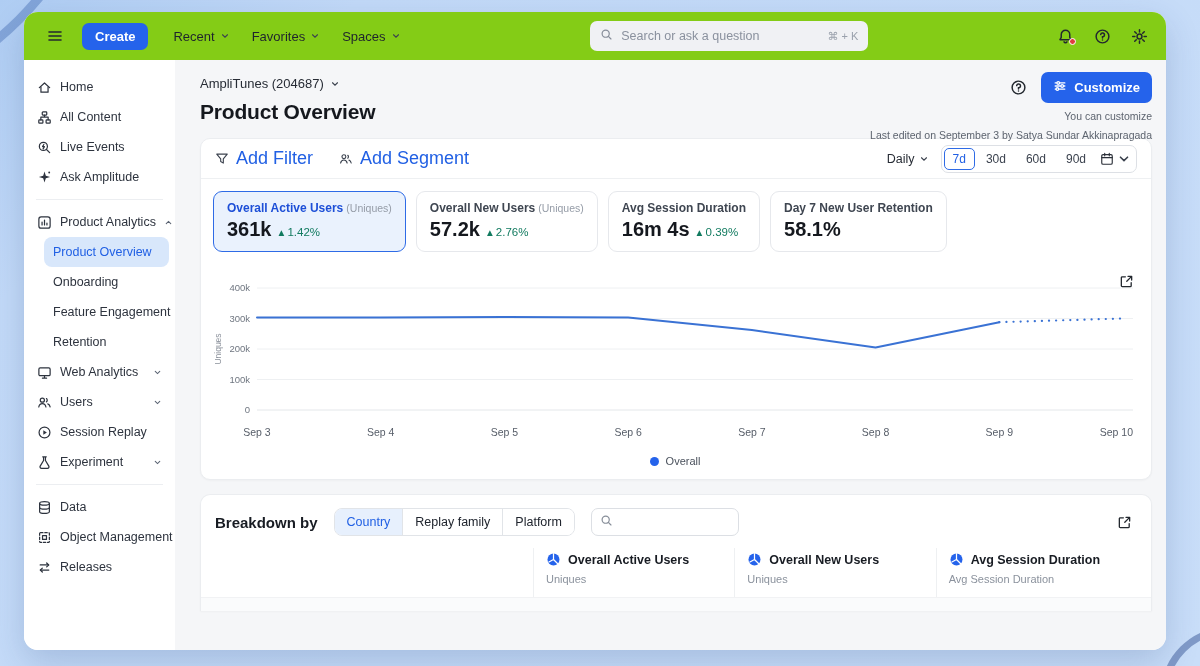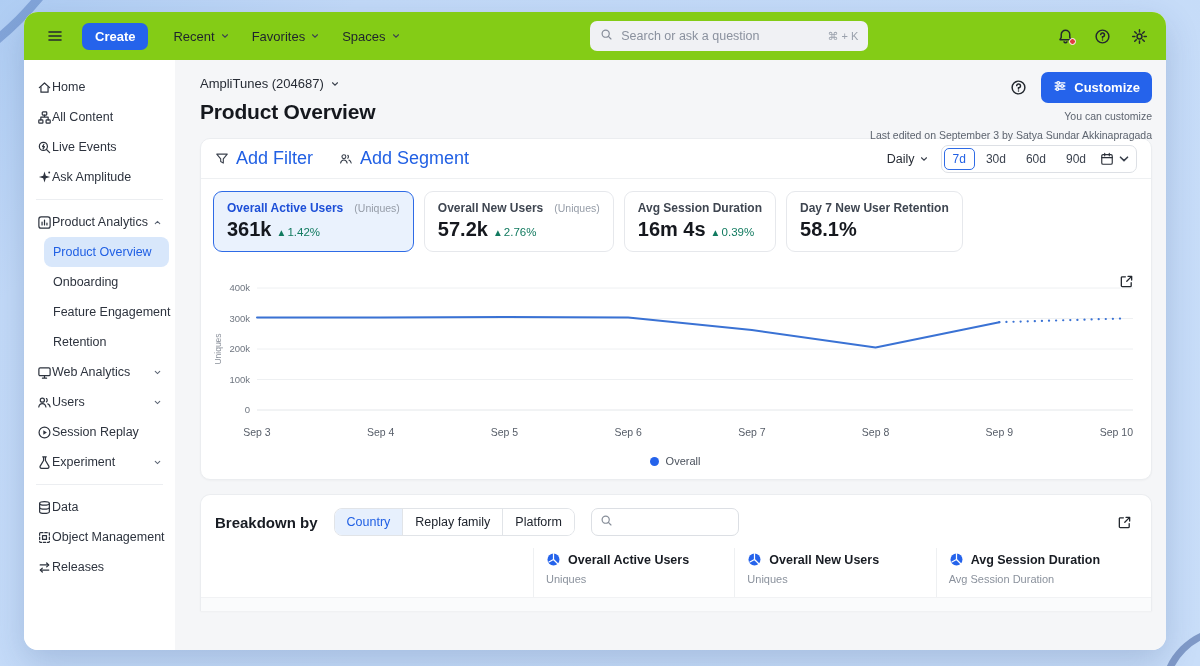"Home" .sb-item { gap: 0 -> 8px }
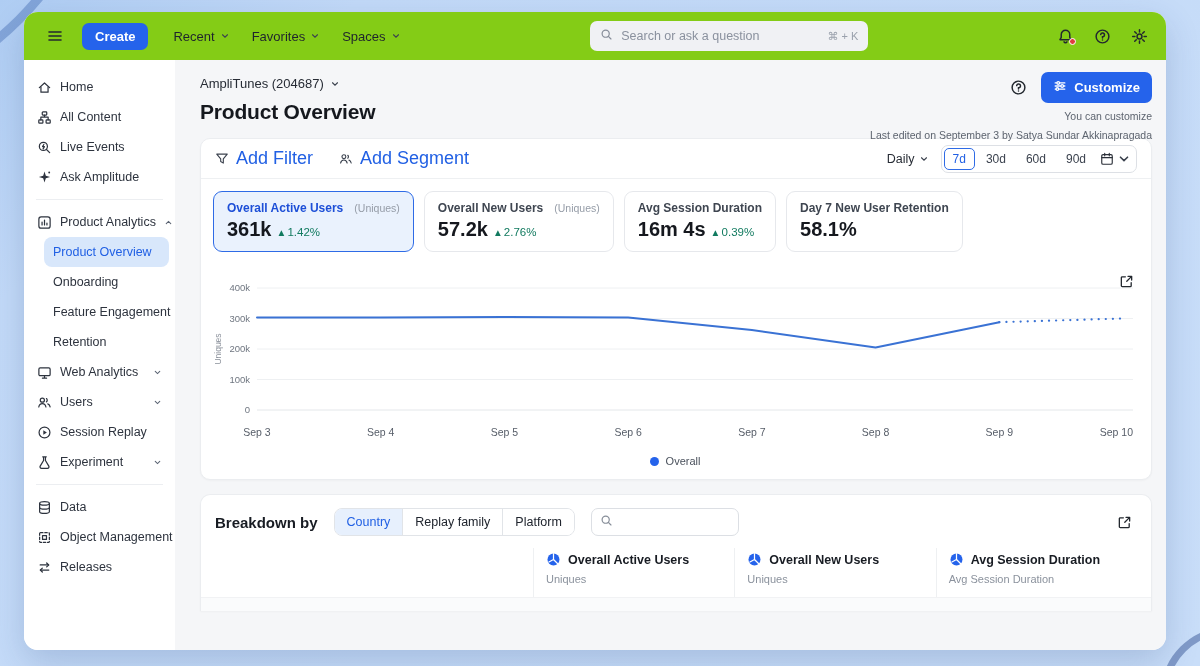"(Uniques)" .m-suffix { margin-left: 11px -> 3px }
